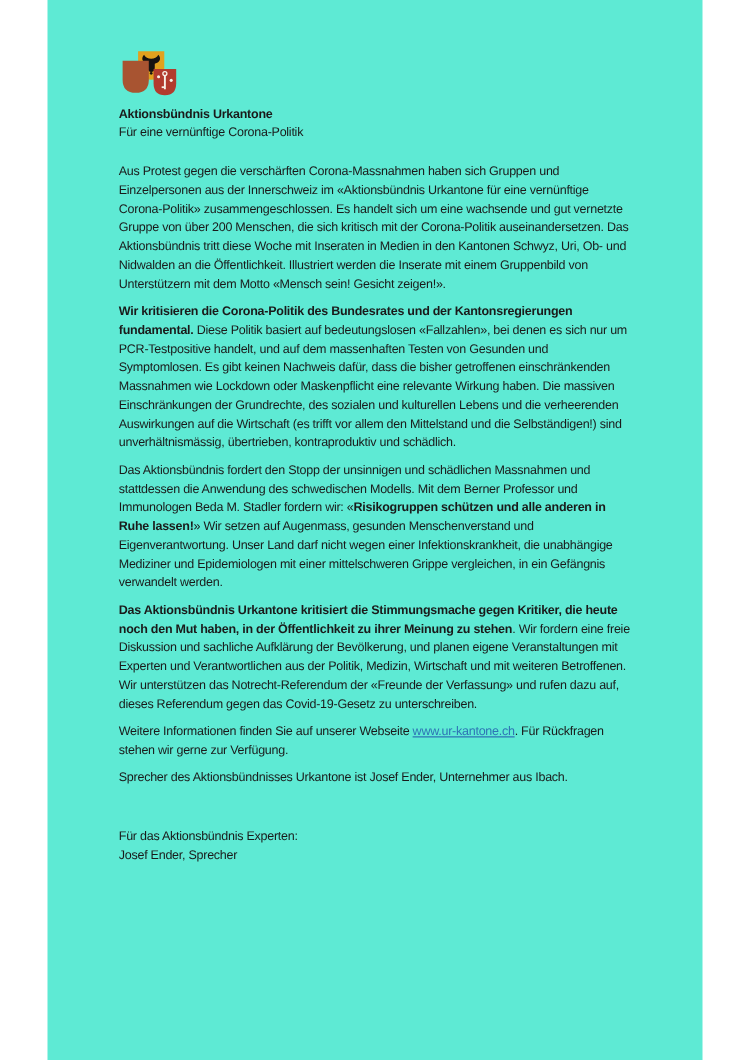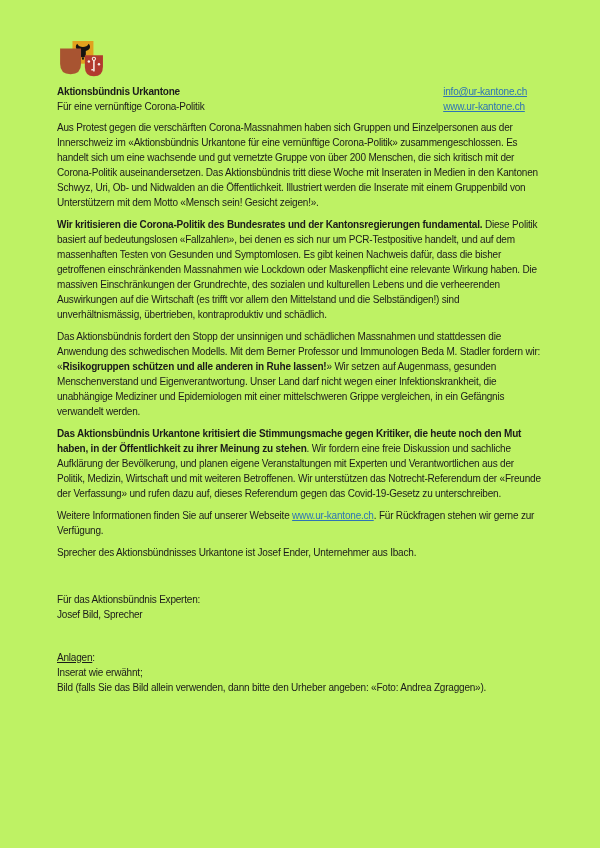"Aktionsbündnis Urkantone" .page { background: #bef264 -> #5eead4; width: 600px -> 524px }
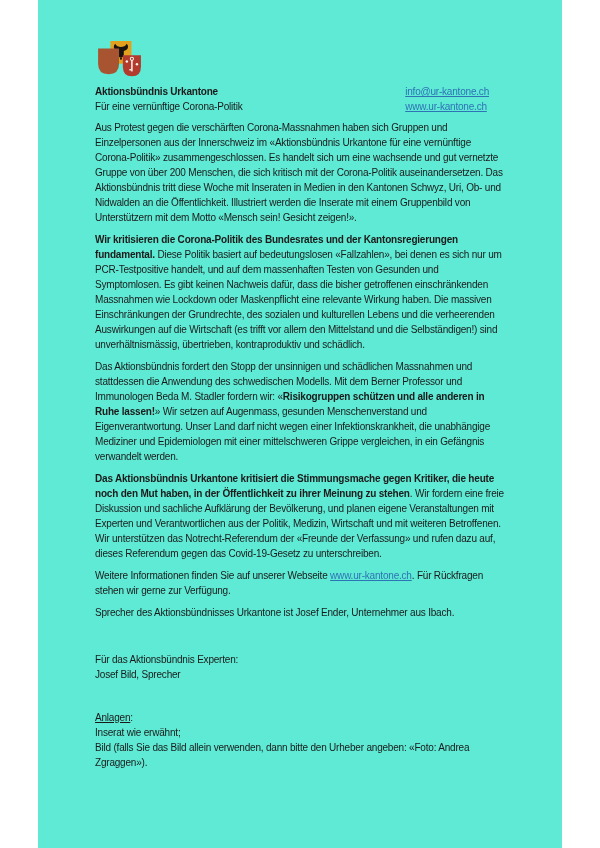"info@ur-kantone.ch" div.header-right { html: <div> <a>info@ur-kantone.ch</a> <a>www.ur-kantone.ch</a> </div> -> none }
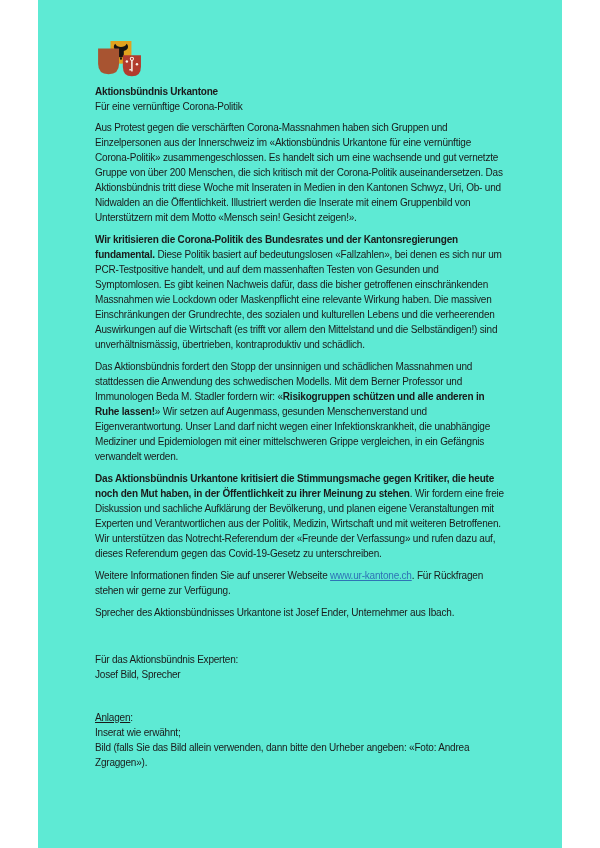"Aus Protest gegen die verschärften" .paragraphs { margin-top: 6px -> 16px }
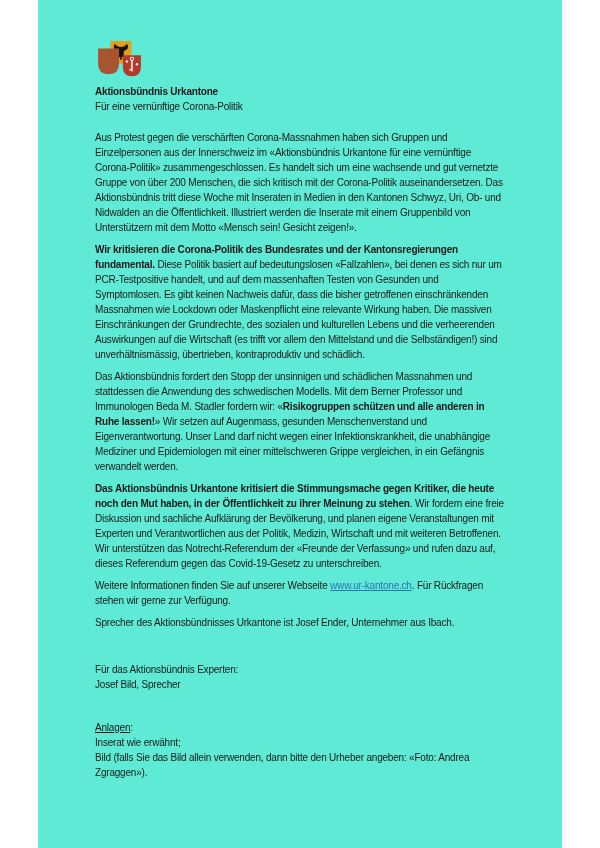"Josef Bild, Sprecher" div { text: Bild -> Ender }
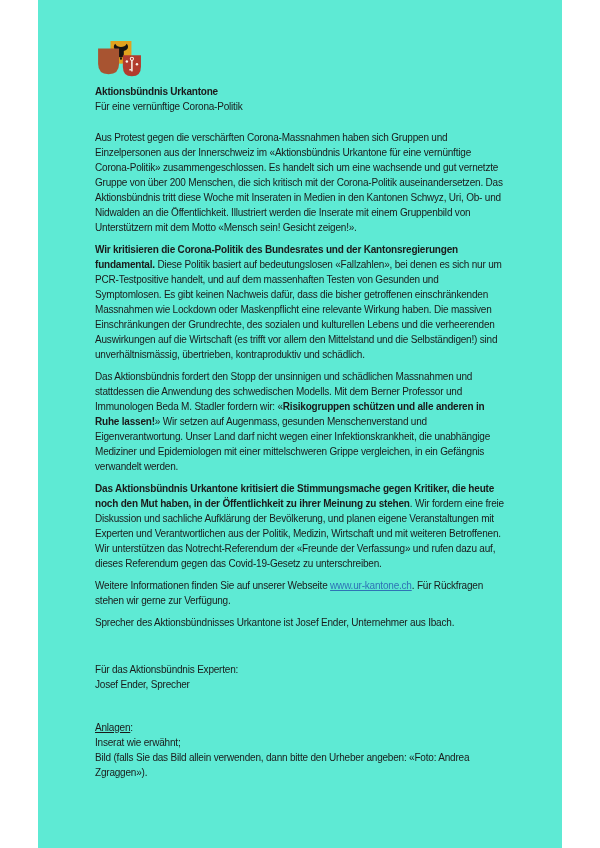"Anlagen:" div.attachments { html: <div> <div><span>Anlagen</span><span>:</span></div> <div> <div>Inserat wie erwähnt;</div> <div>Bild (falls Sie das Bild allein verwenden, dann bitte den Urheber angeben: «Foto: Andrea Zgraggen»).</div> </div> </div> -> none }
